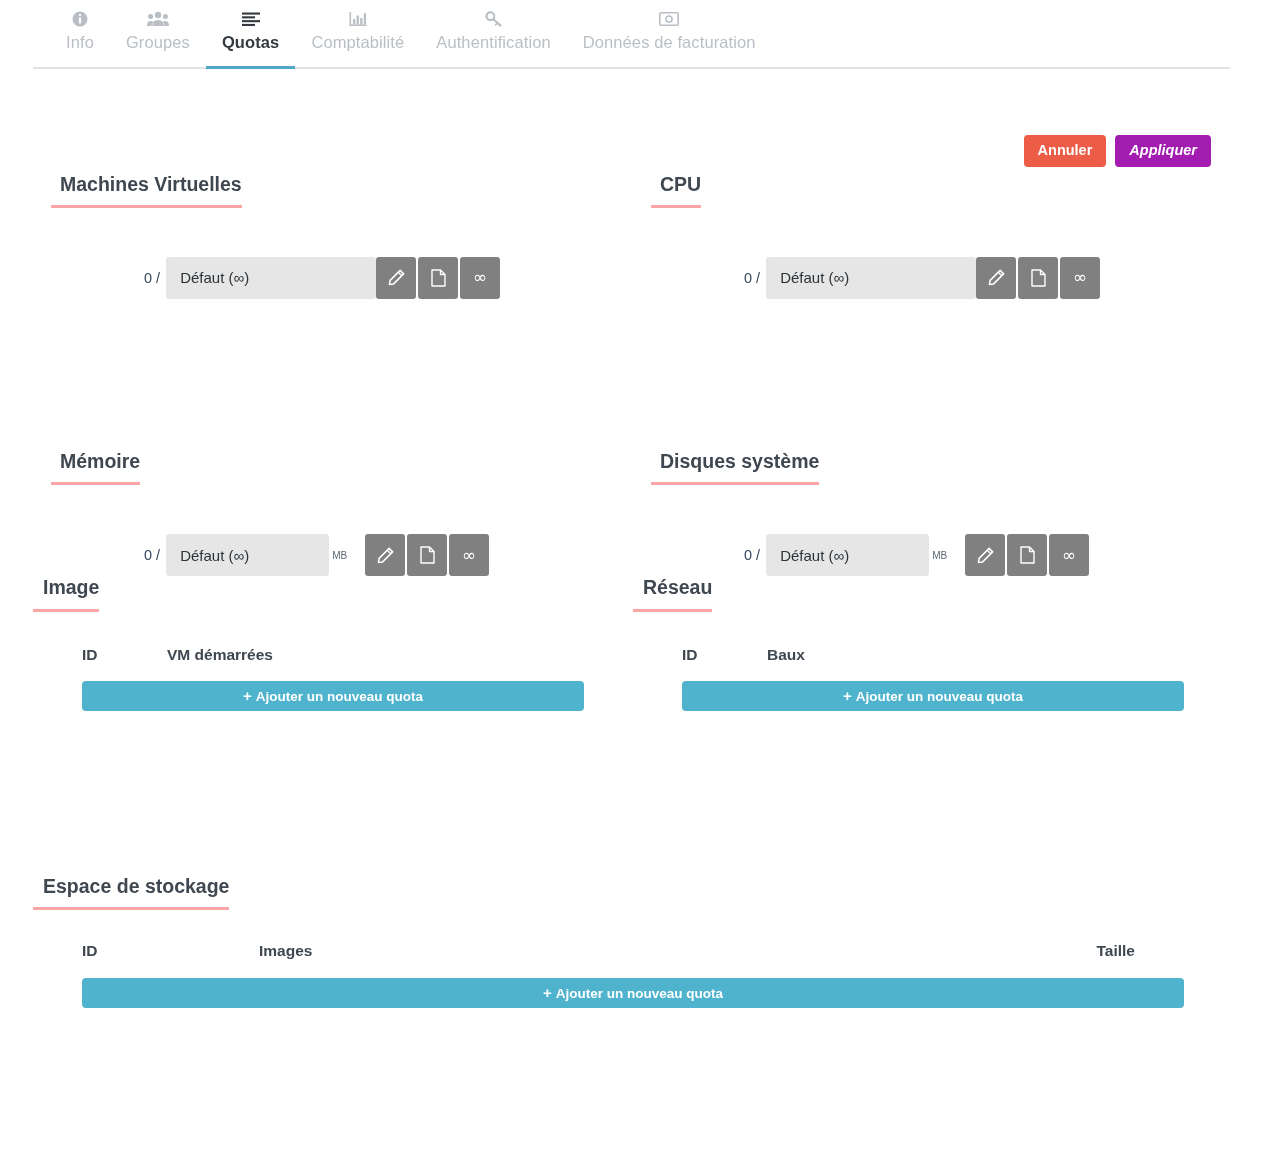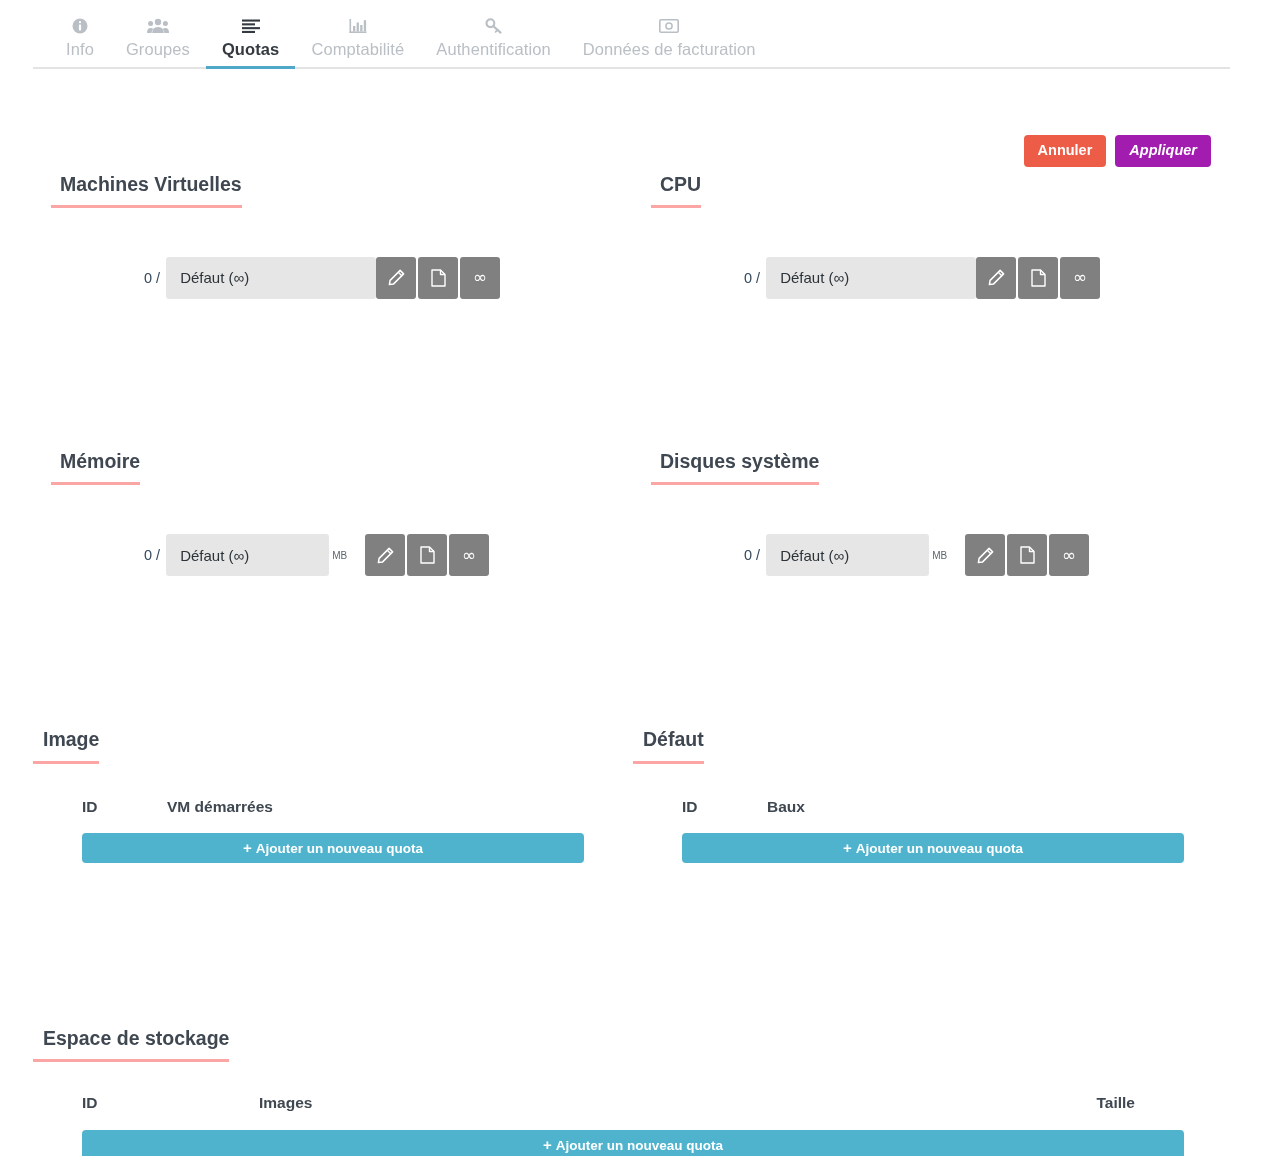"Info" .tabs { align-items: flex-end -> none }
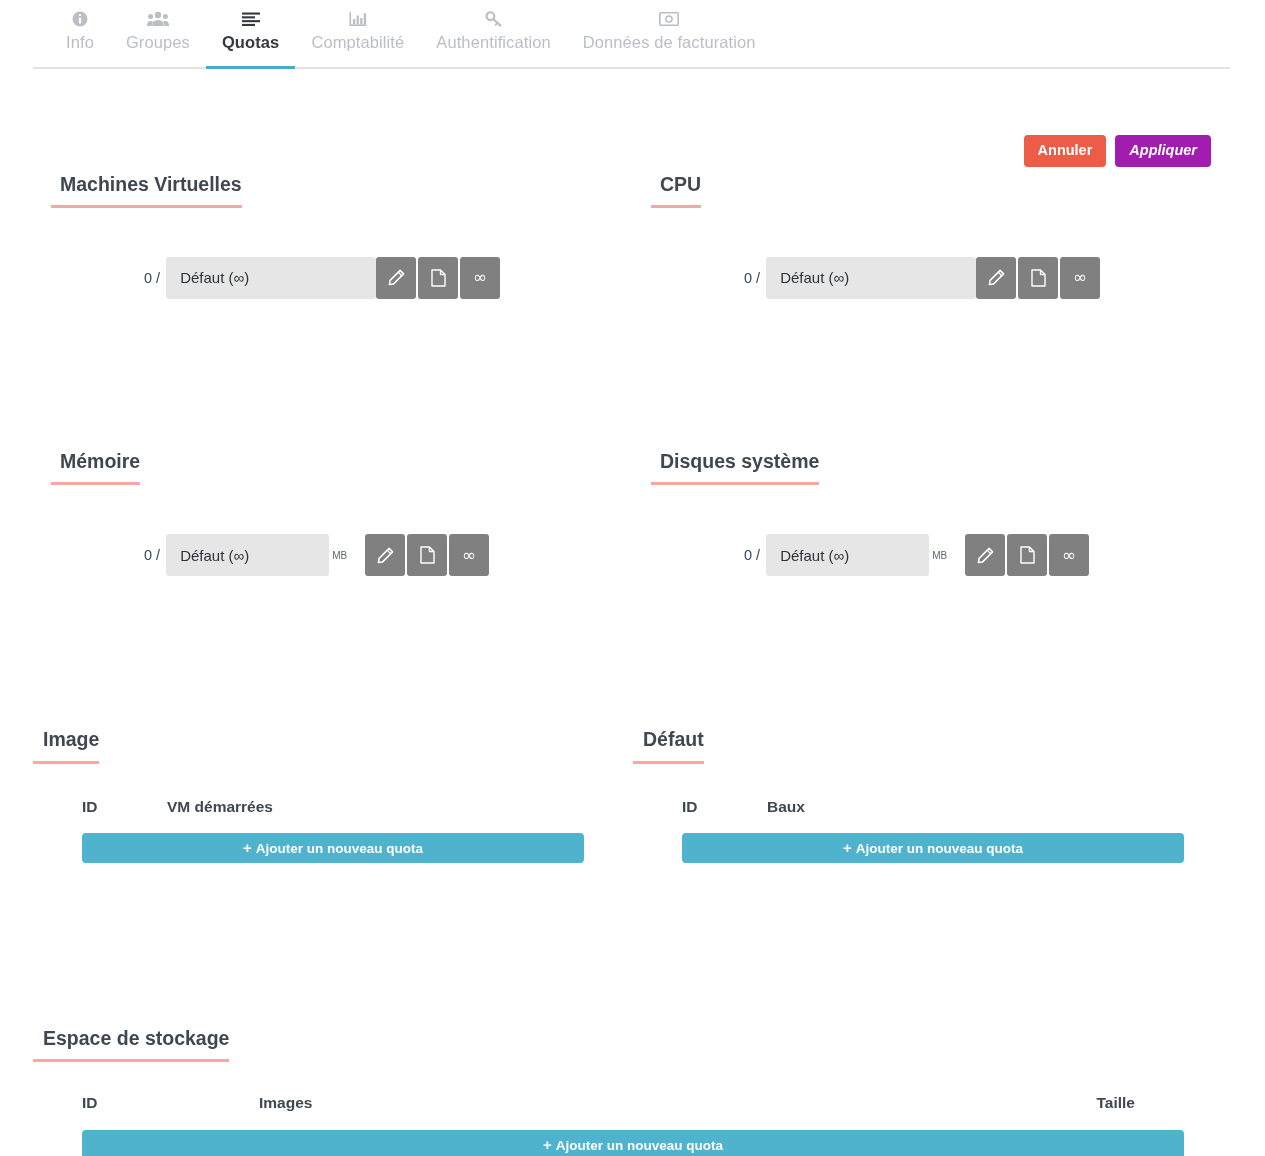"Image" .lists { margin-top: 152px -> none }
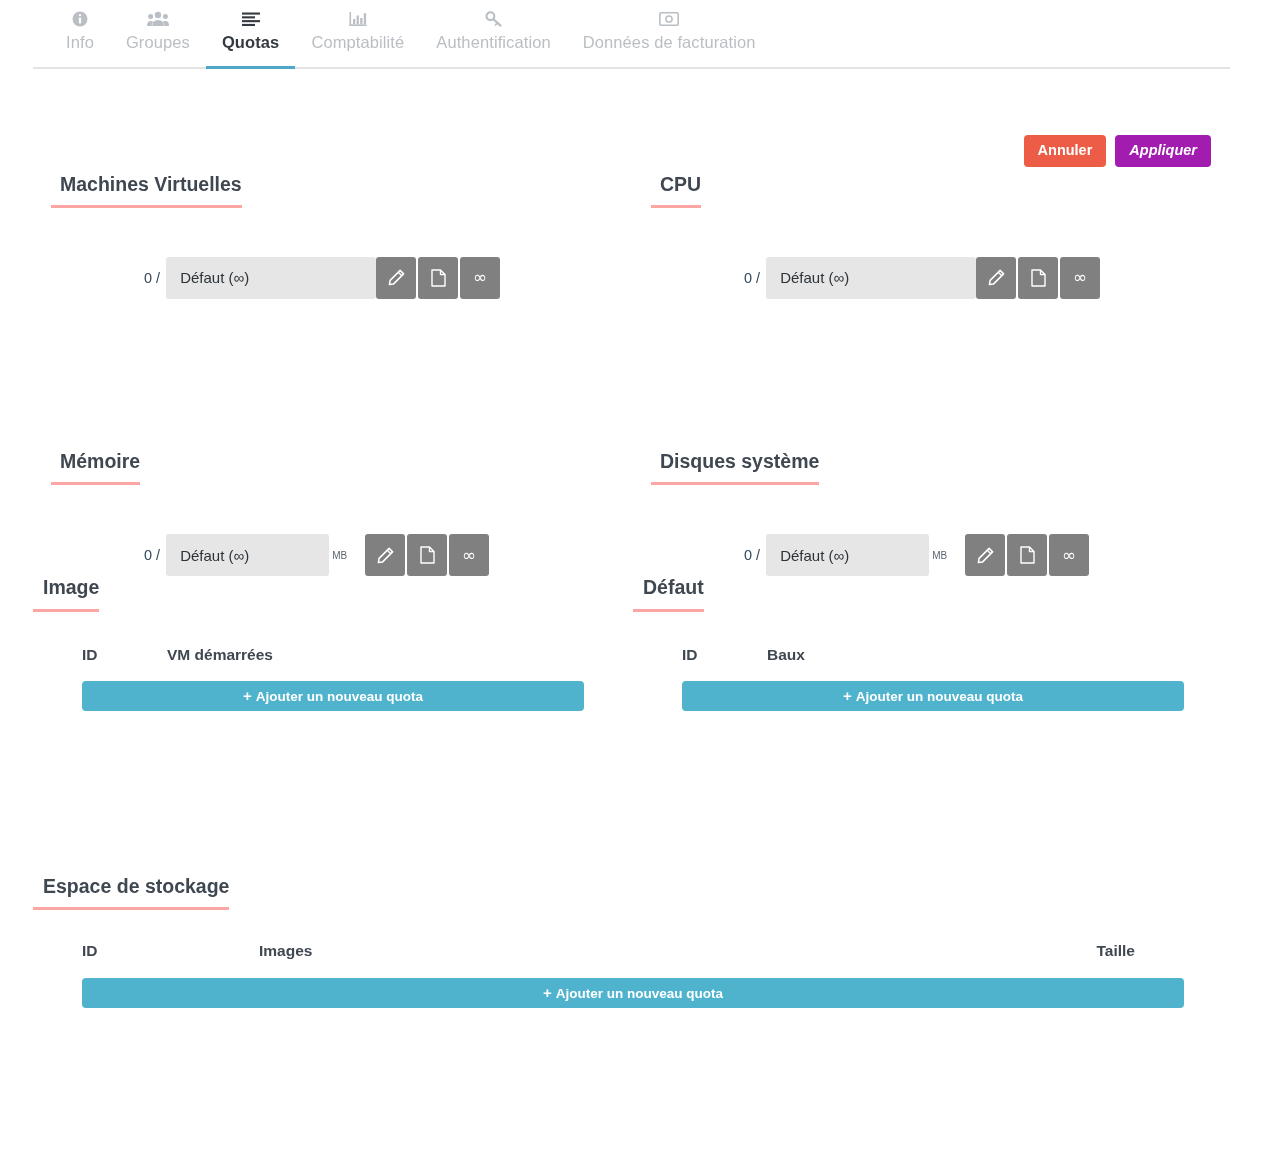"Défaut" div.panel-title { text: Défaut -> Réseau }
